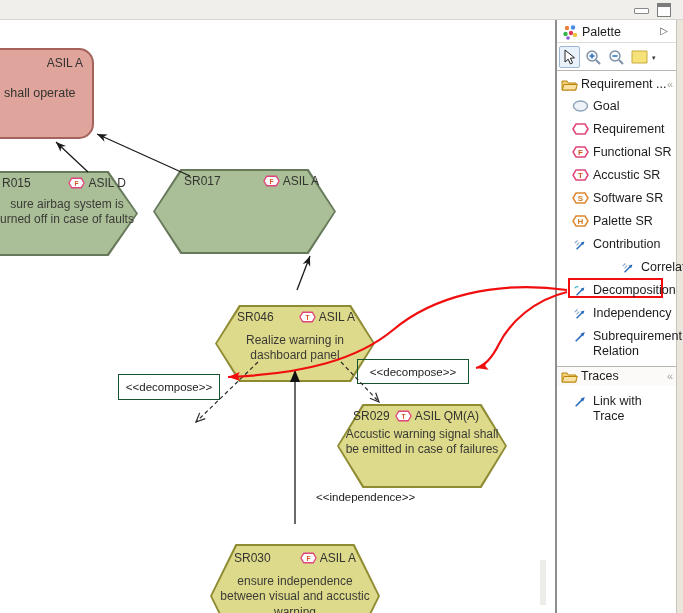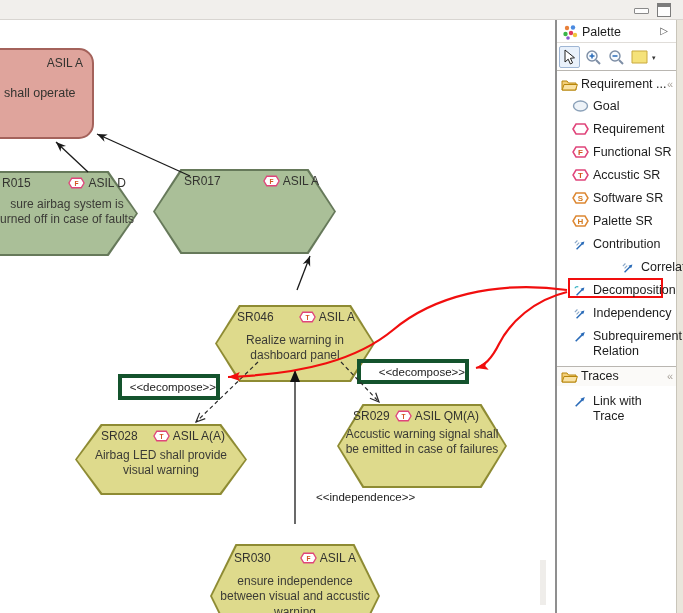"<<decompose>>" .redbox { border: 4px solid #14532d -> 1px solid #14532d; justify-content: flex-end -> center }
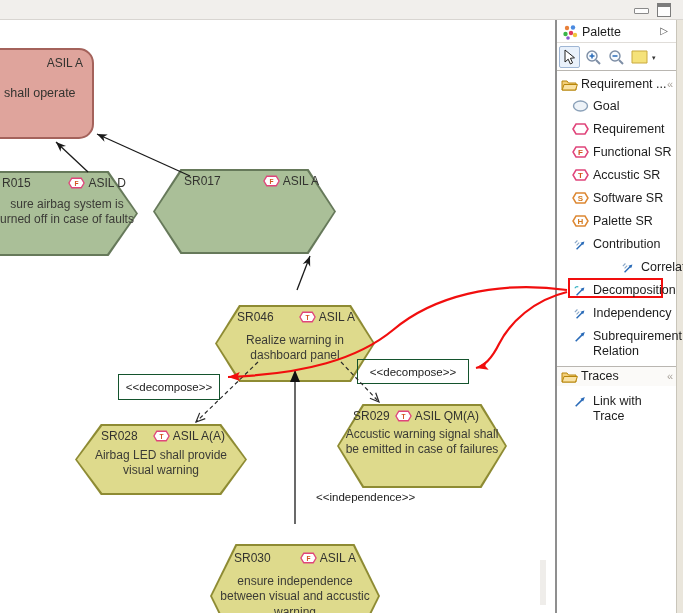"SR028" div.hex { html: <div> <div></div> <div></div> <div> <div> <span>SR028</span> <span> <svg> <polygon></polygon> <text>T</text> </svg> <span>ASIL A(A)</span> </span> </div> <div>Airbag LED shall provide visual warning</div> </div> </div> -> none }
